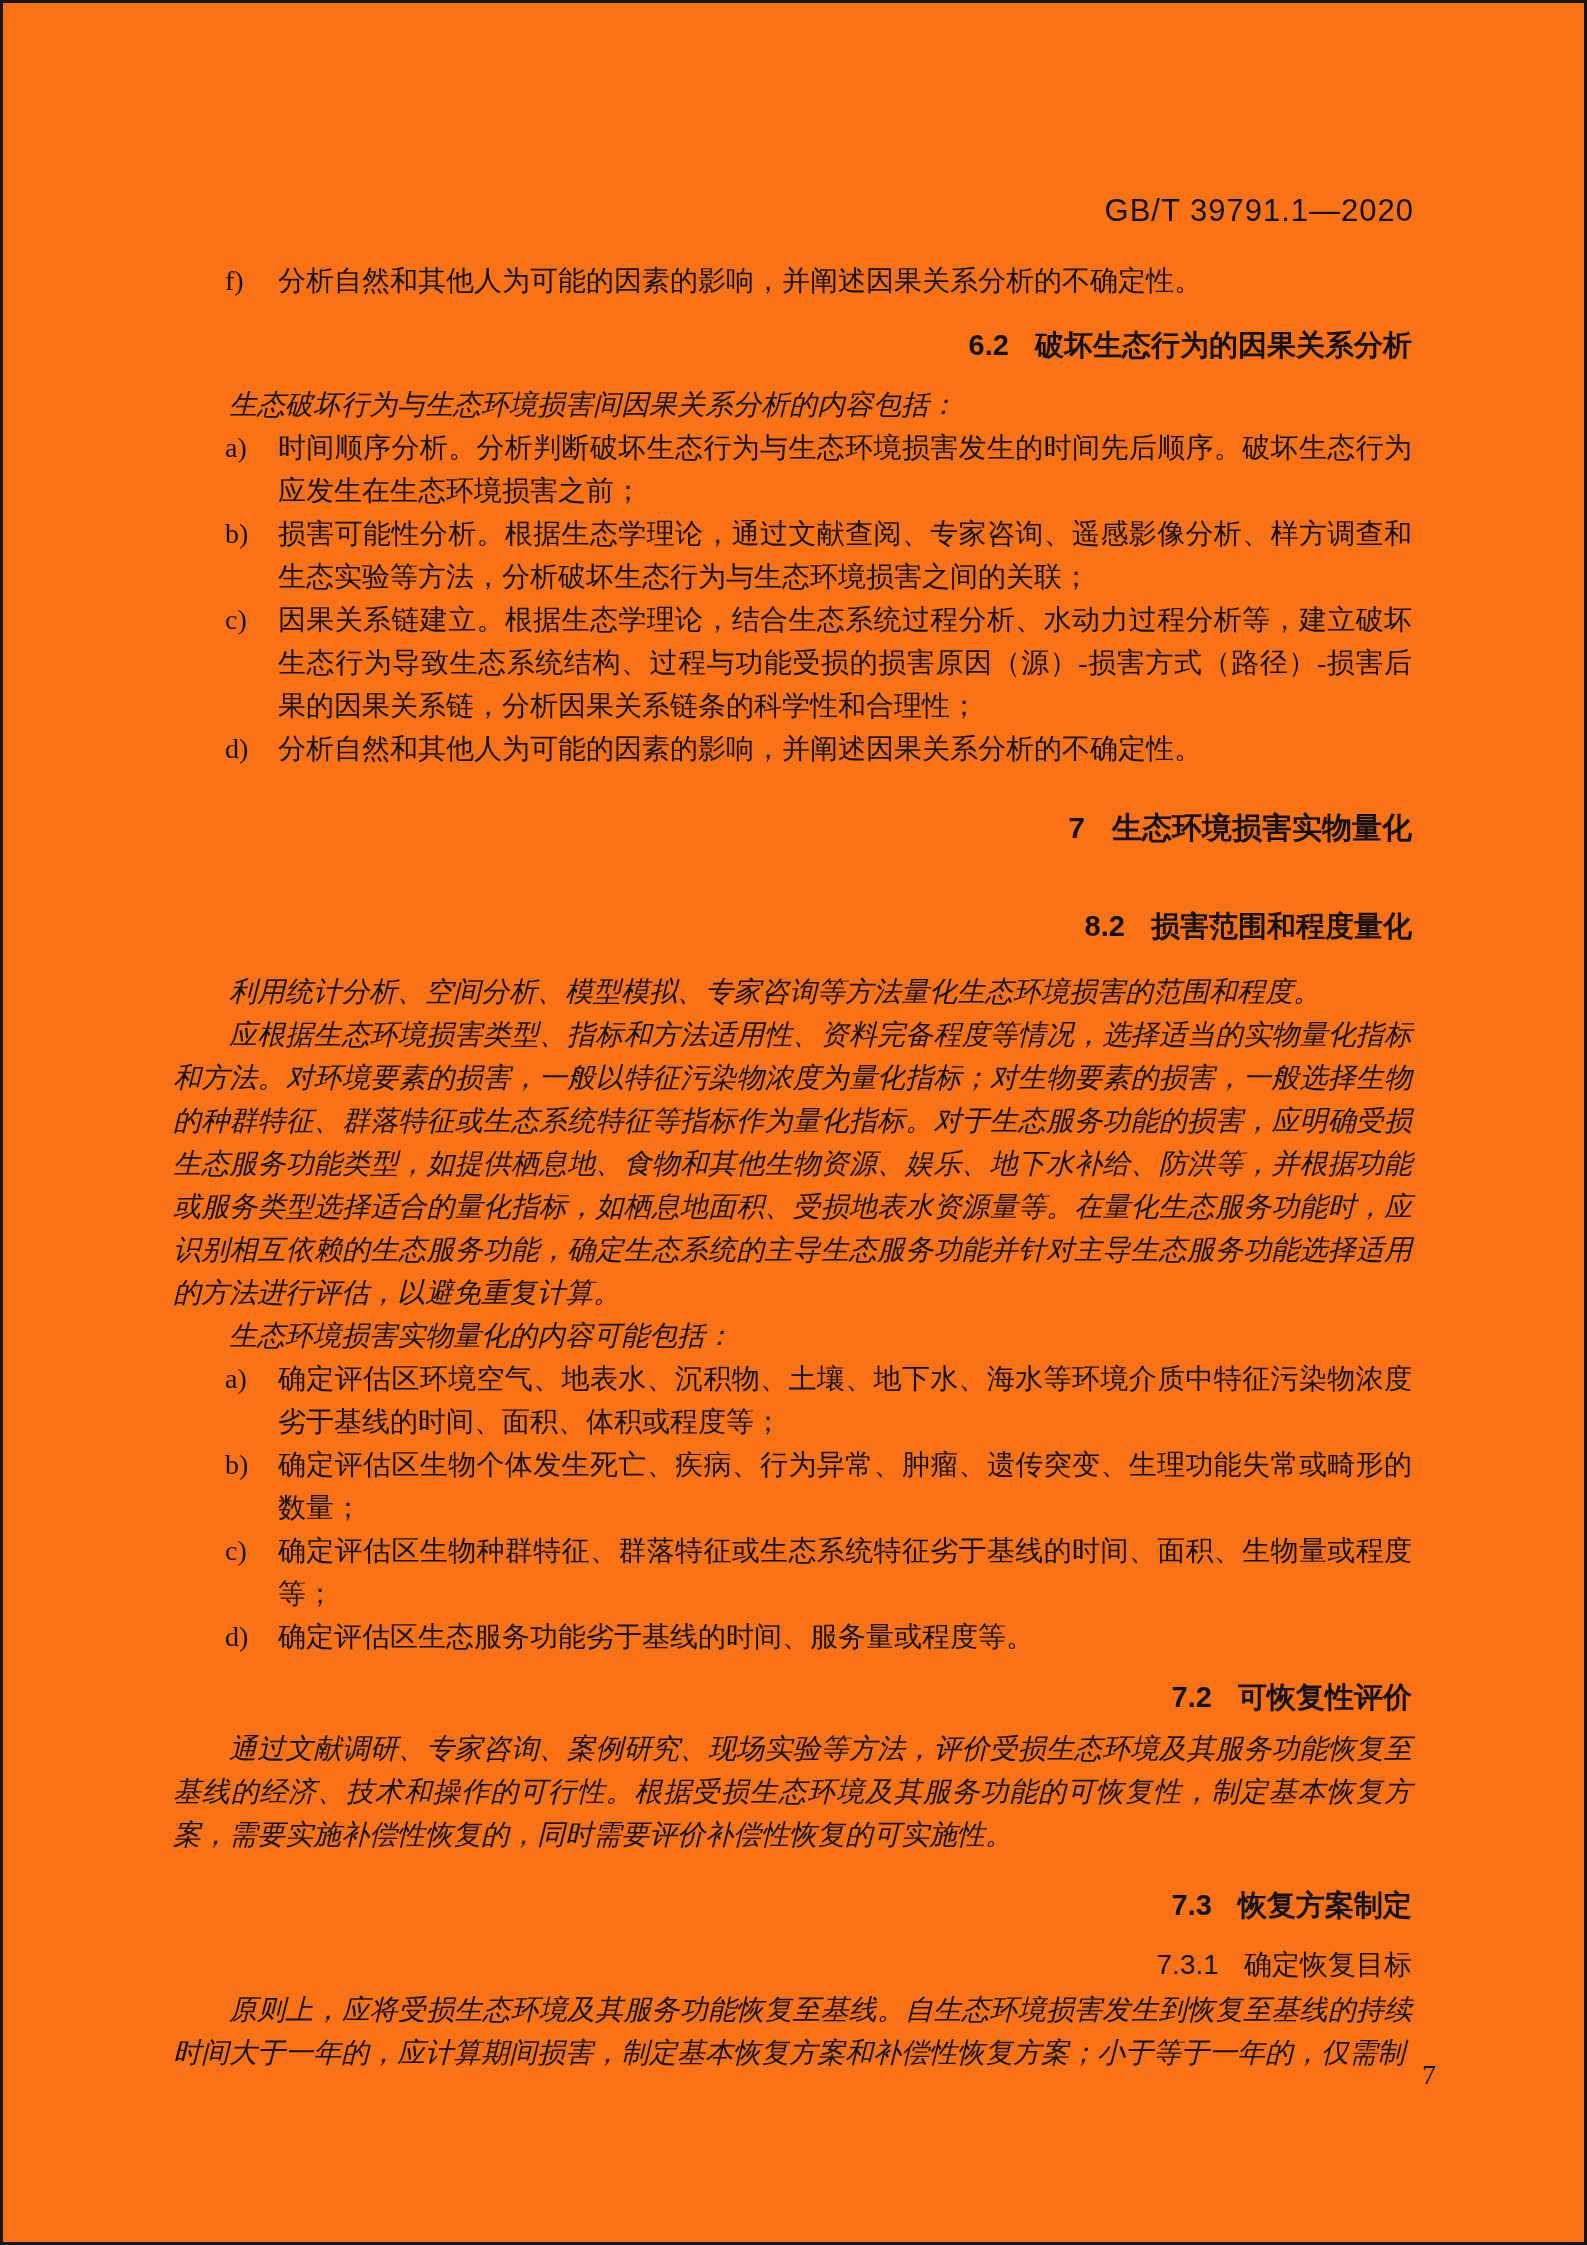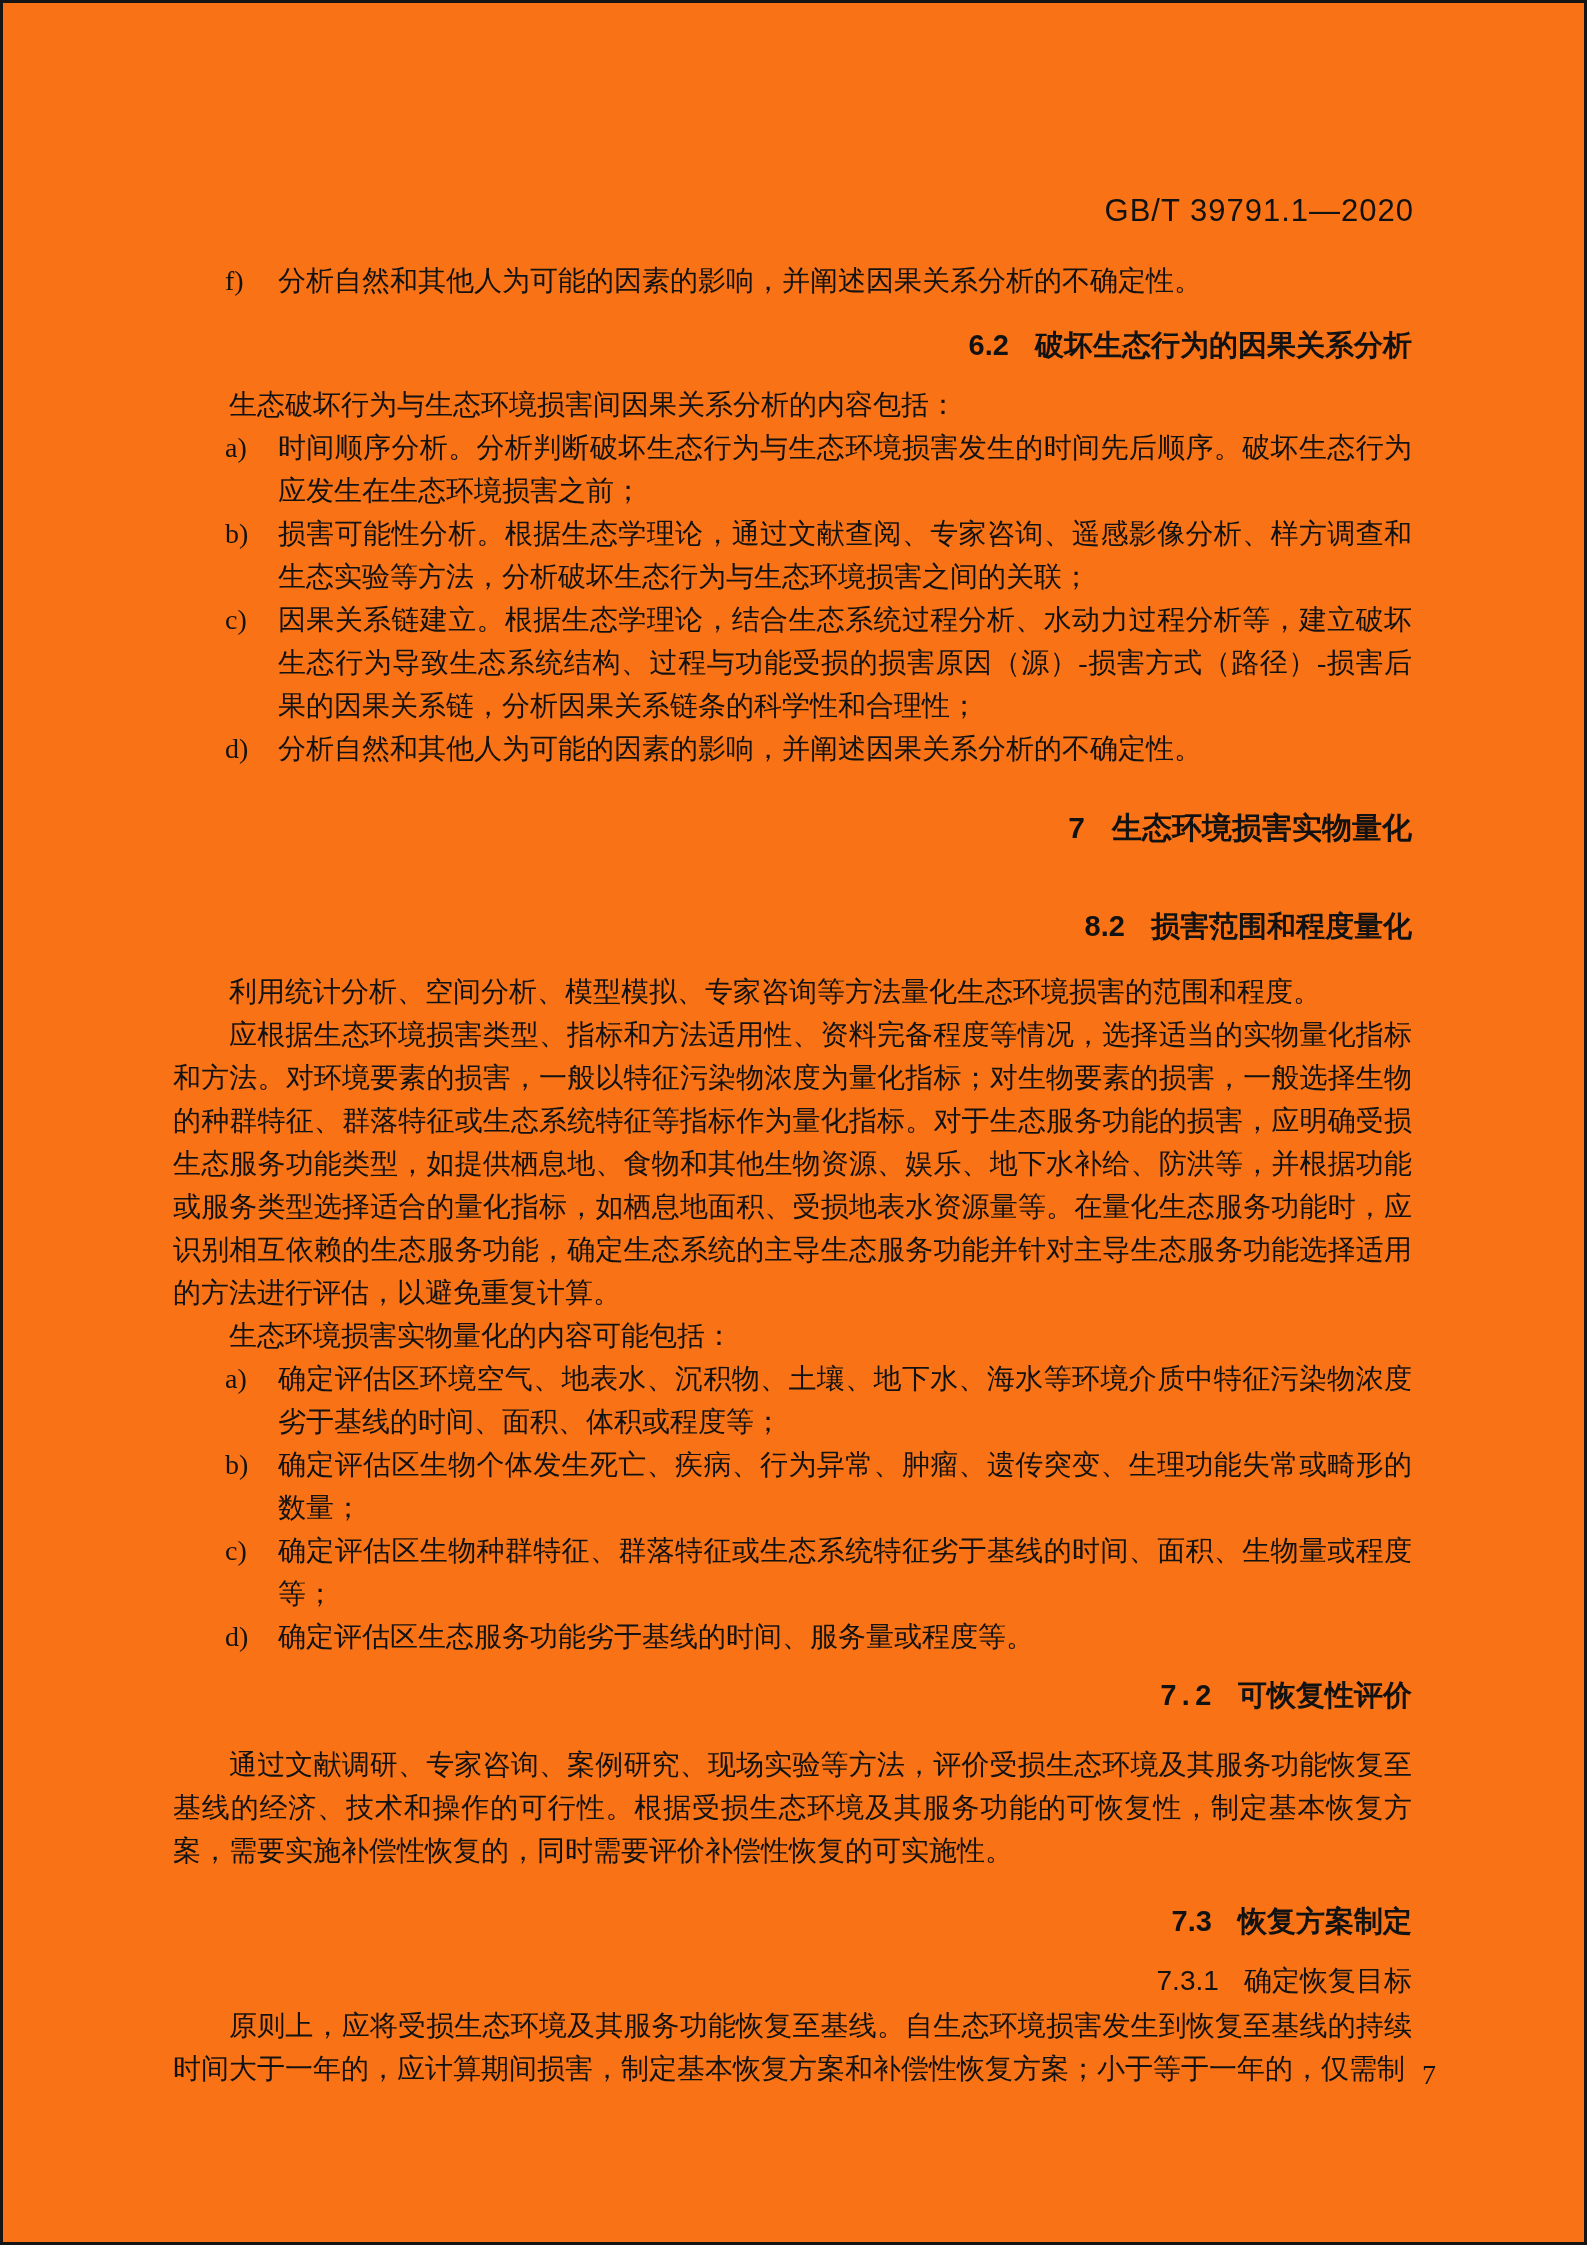"生态破坏行为与生态环境损害间因果关系分析的内容包括：" .para { font-style: none -> italic }
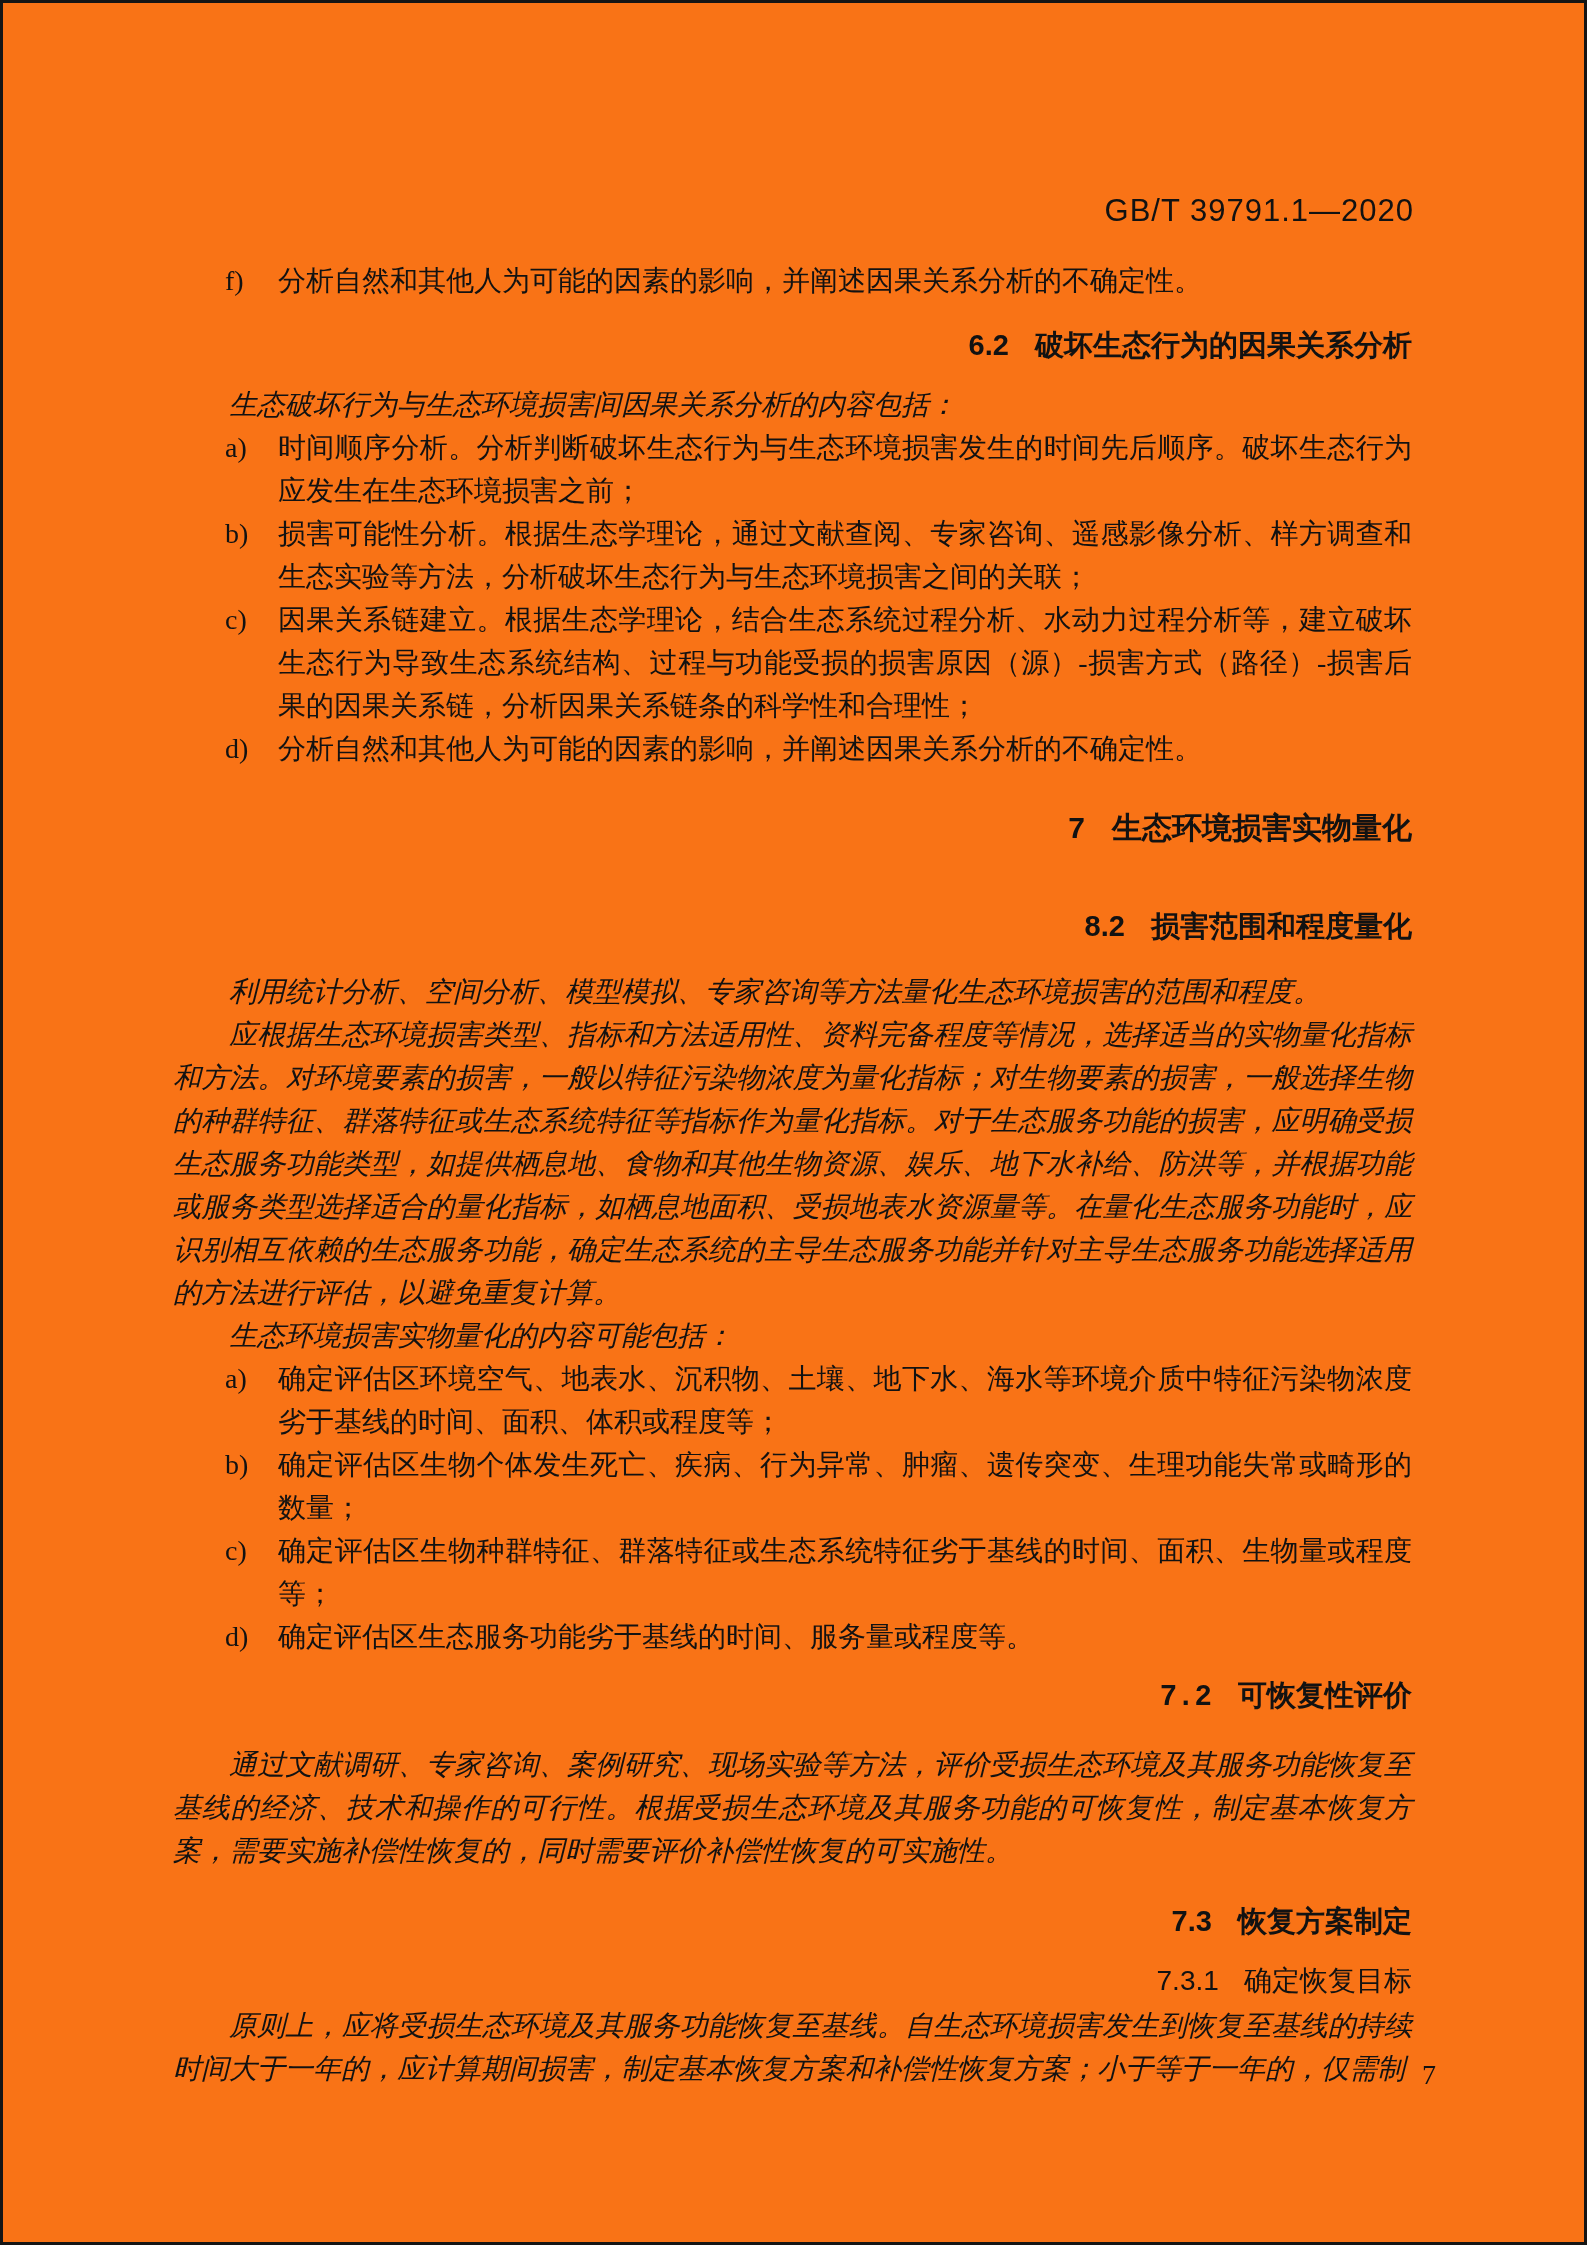"7.2 可恢复性评价" .h-72 { font-family: Liberation Mono, monospace -> none; margin: 18px 0 24px 0 -> 18px 0 8px 0 }
